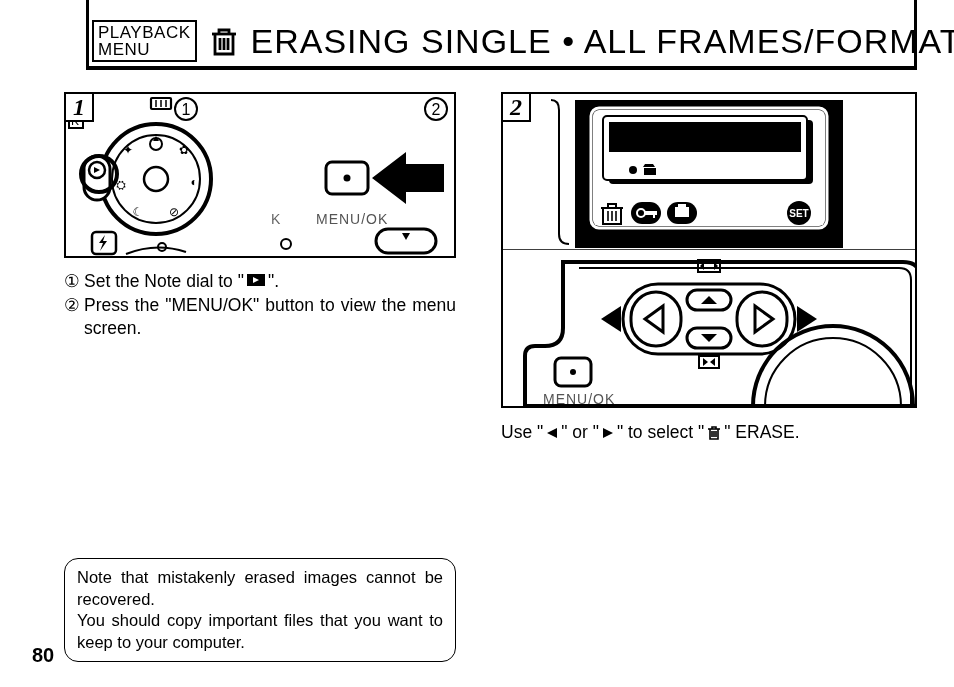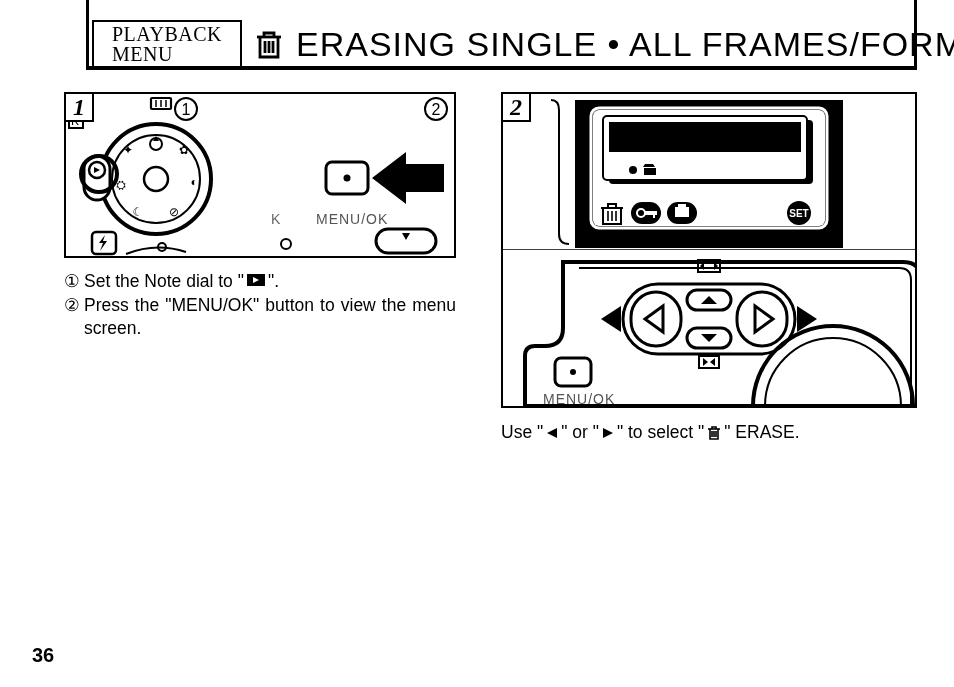"PLAYBACK MENU" .badge { font-family: Liberation Serif, serif -> Liberation Sans, sans-serif; font-size: 20px -> 17px; padding: 2px 18px -> 2px 4px }
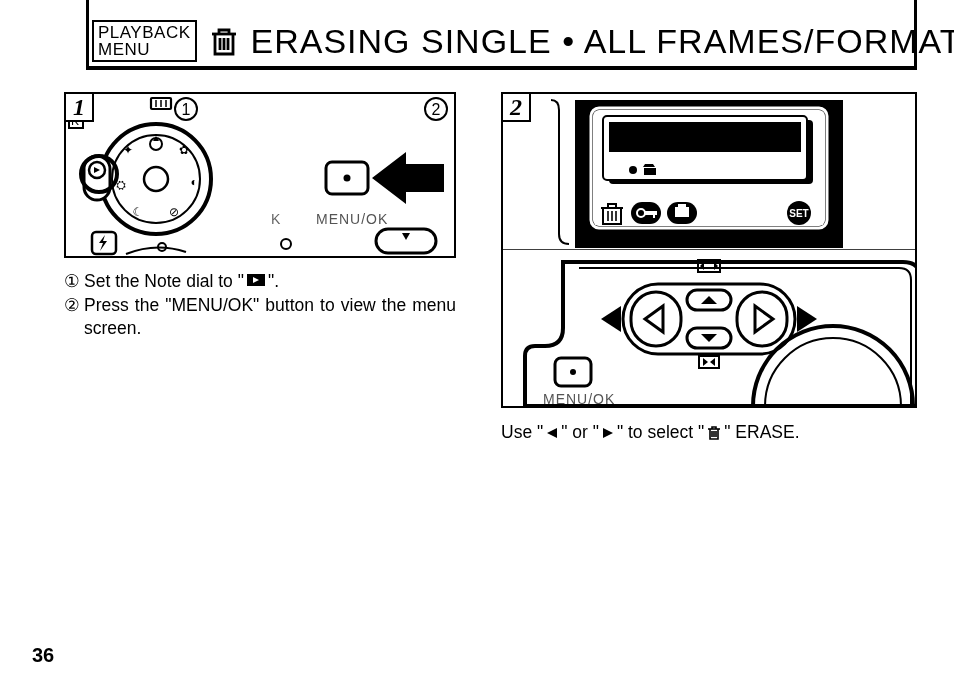"Note that mistakenly erased images" div.notebox { html: none -> <div> <div>Note that mistakenly erased images cannot be recovered.</div> <div>You should copy important files that you want to keep to your computer.</div> </div> }
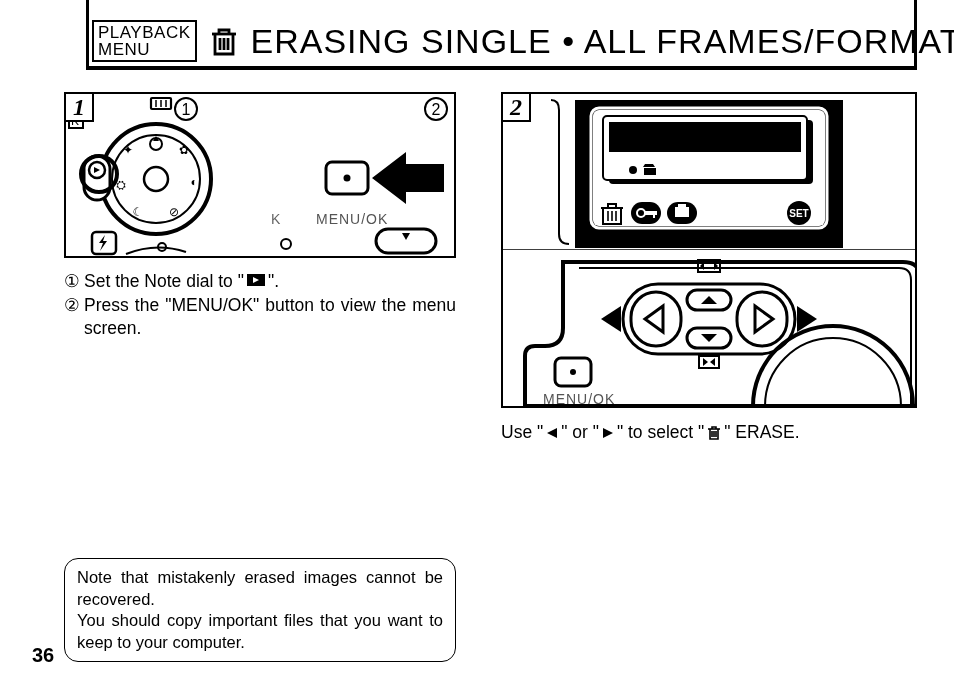"36" div.pagenum { text: 36 -> 80 }
